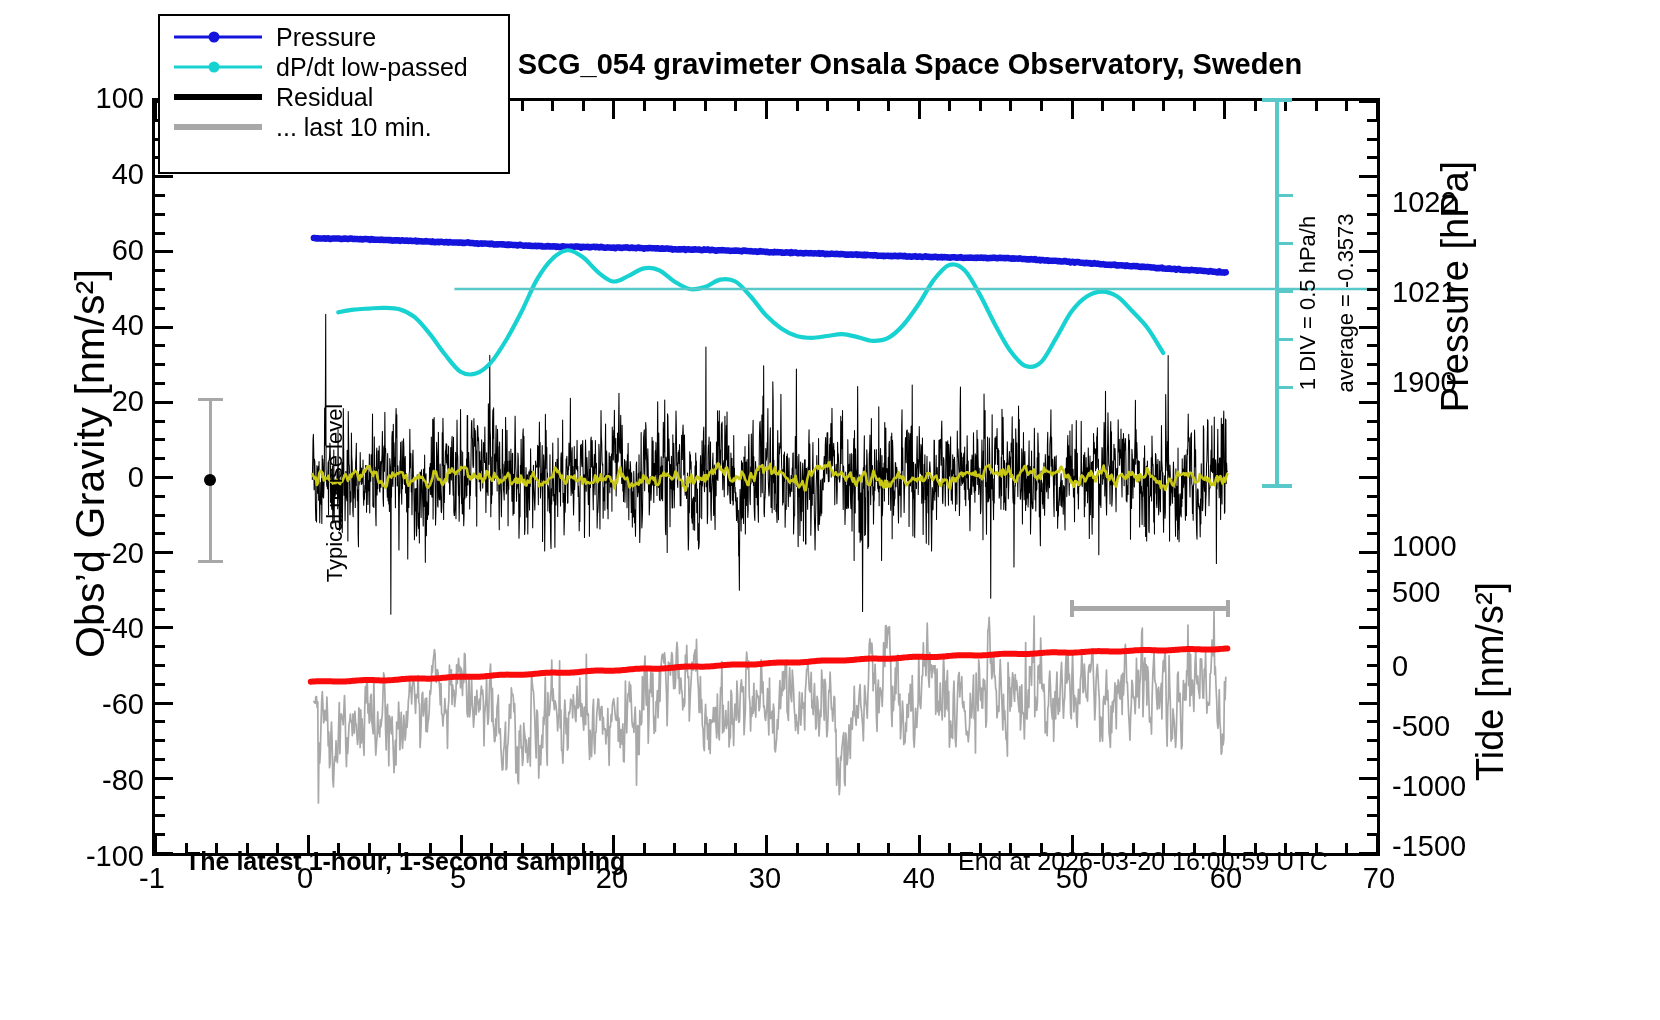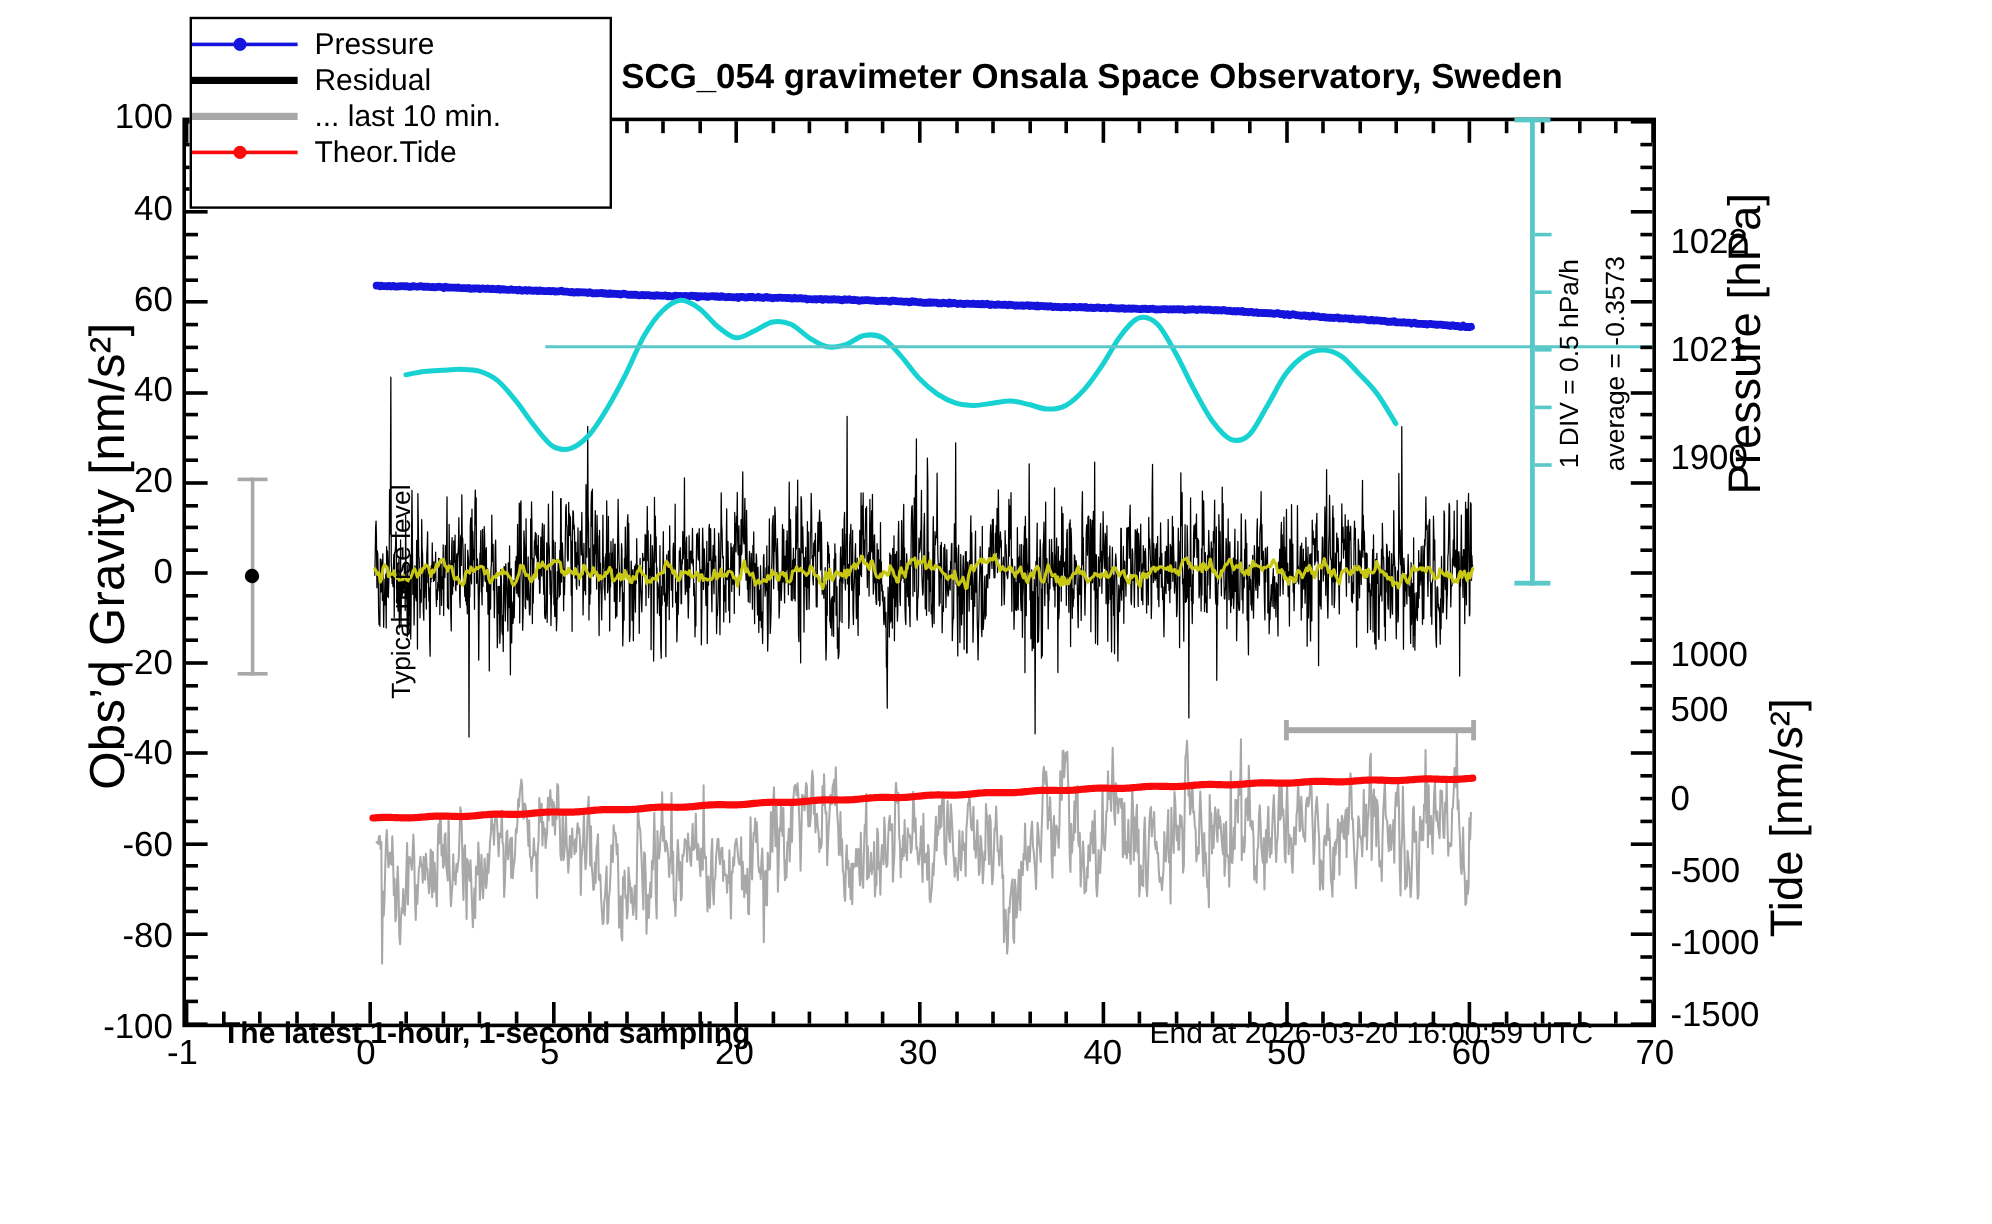"Pressure" .lg-row { padding-left: none -> 14px }
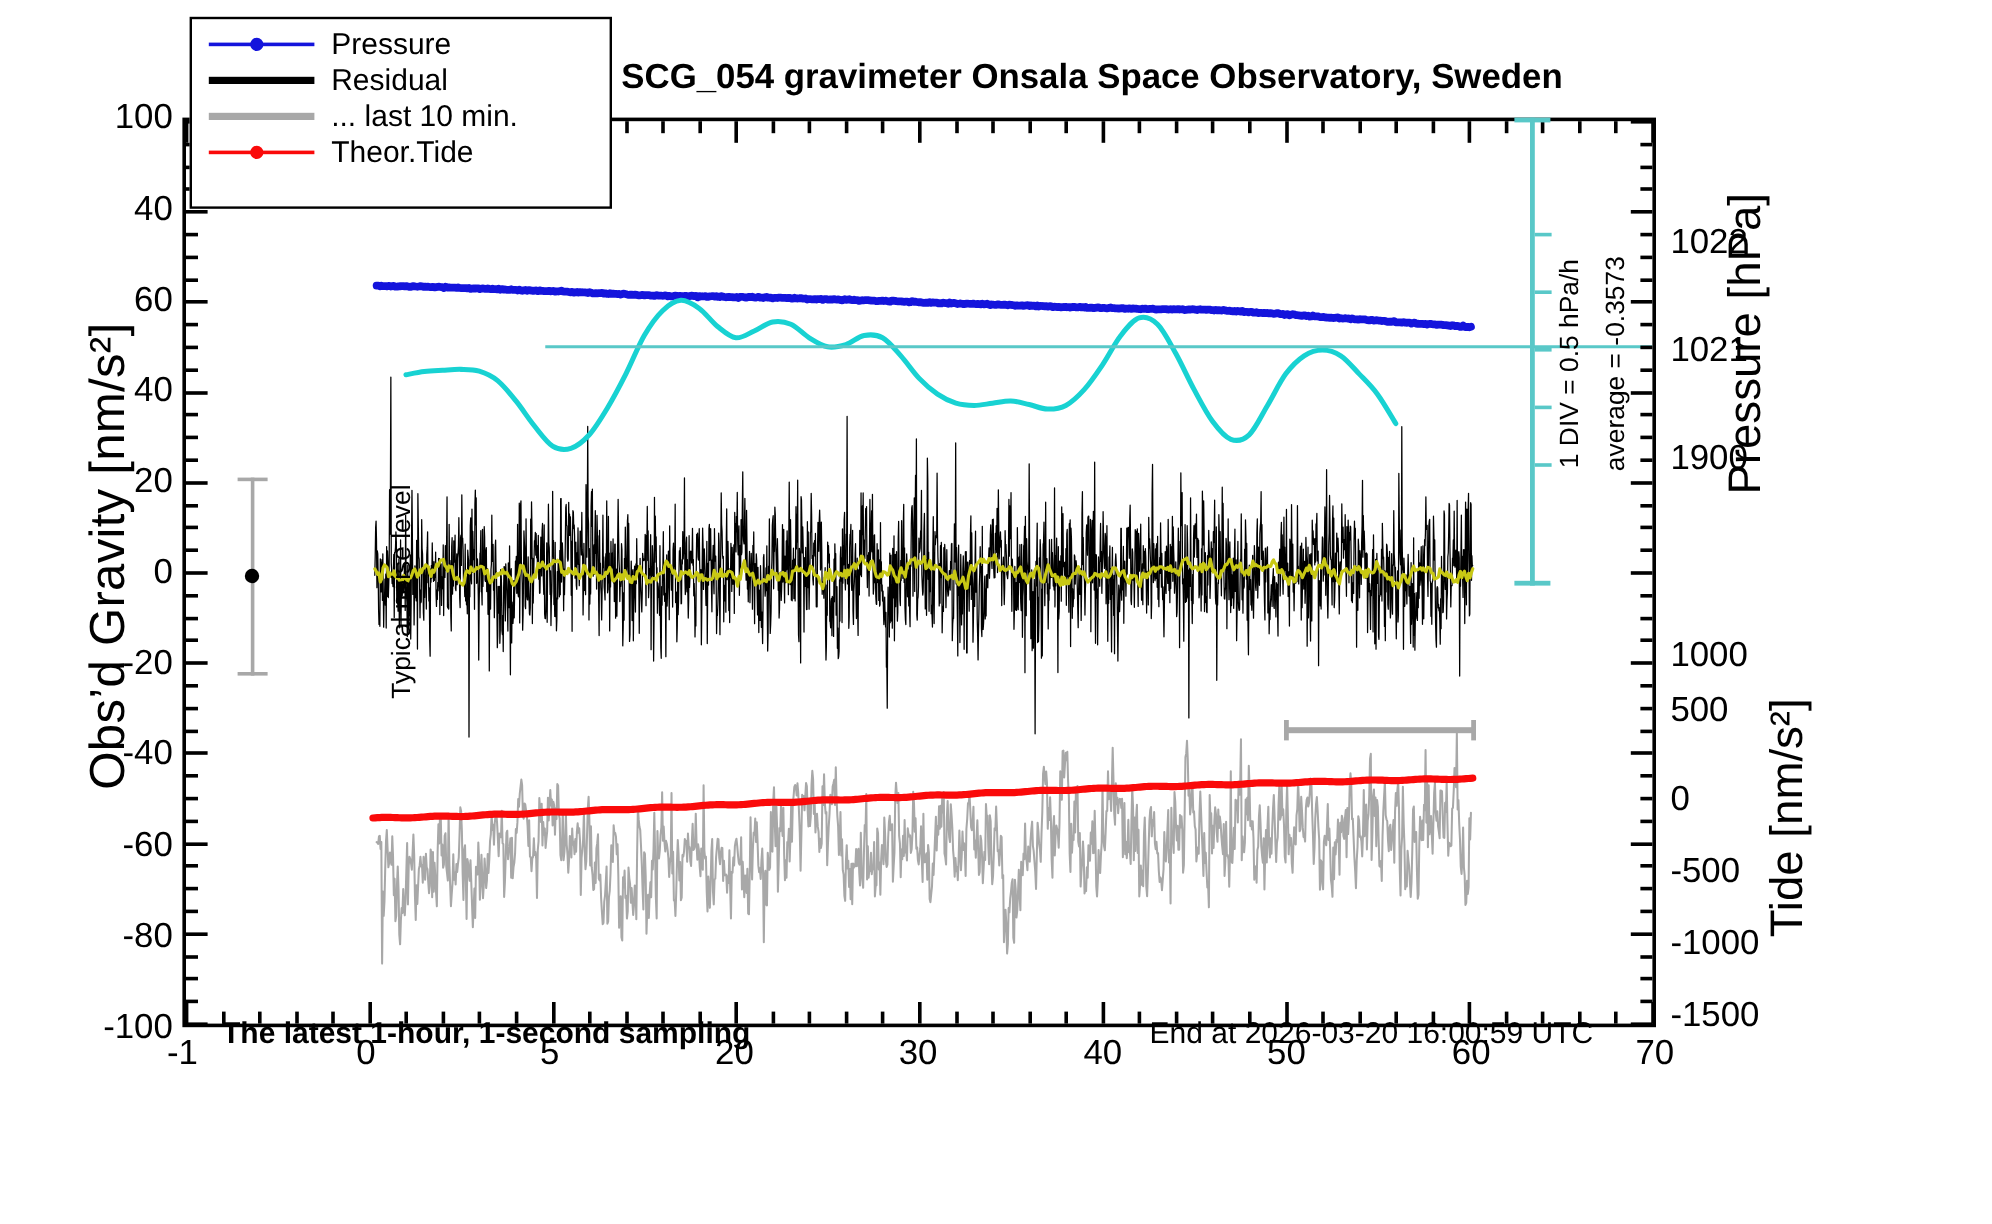"dP/dt low-passed" div.lg-row { html: none -> <div> <span> <span></span> <span></span> </span> <span>dP/dt low-passed</span> </div> }
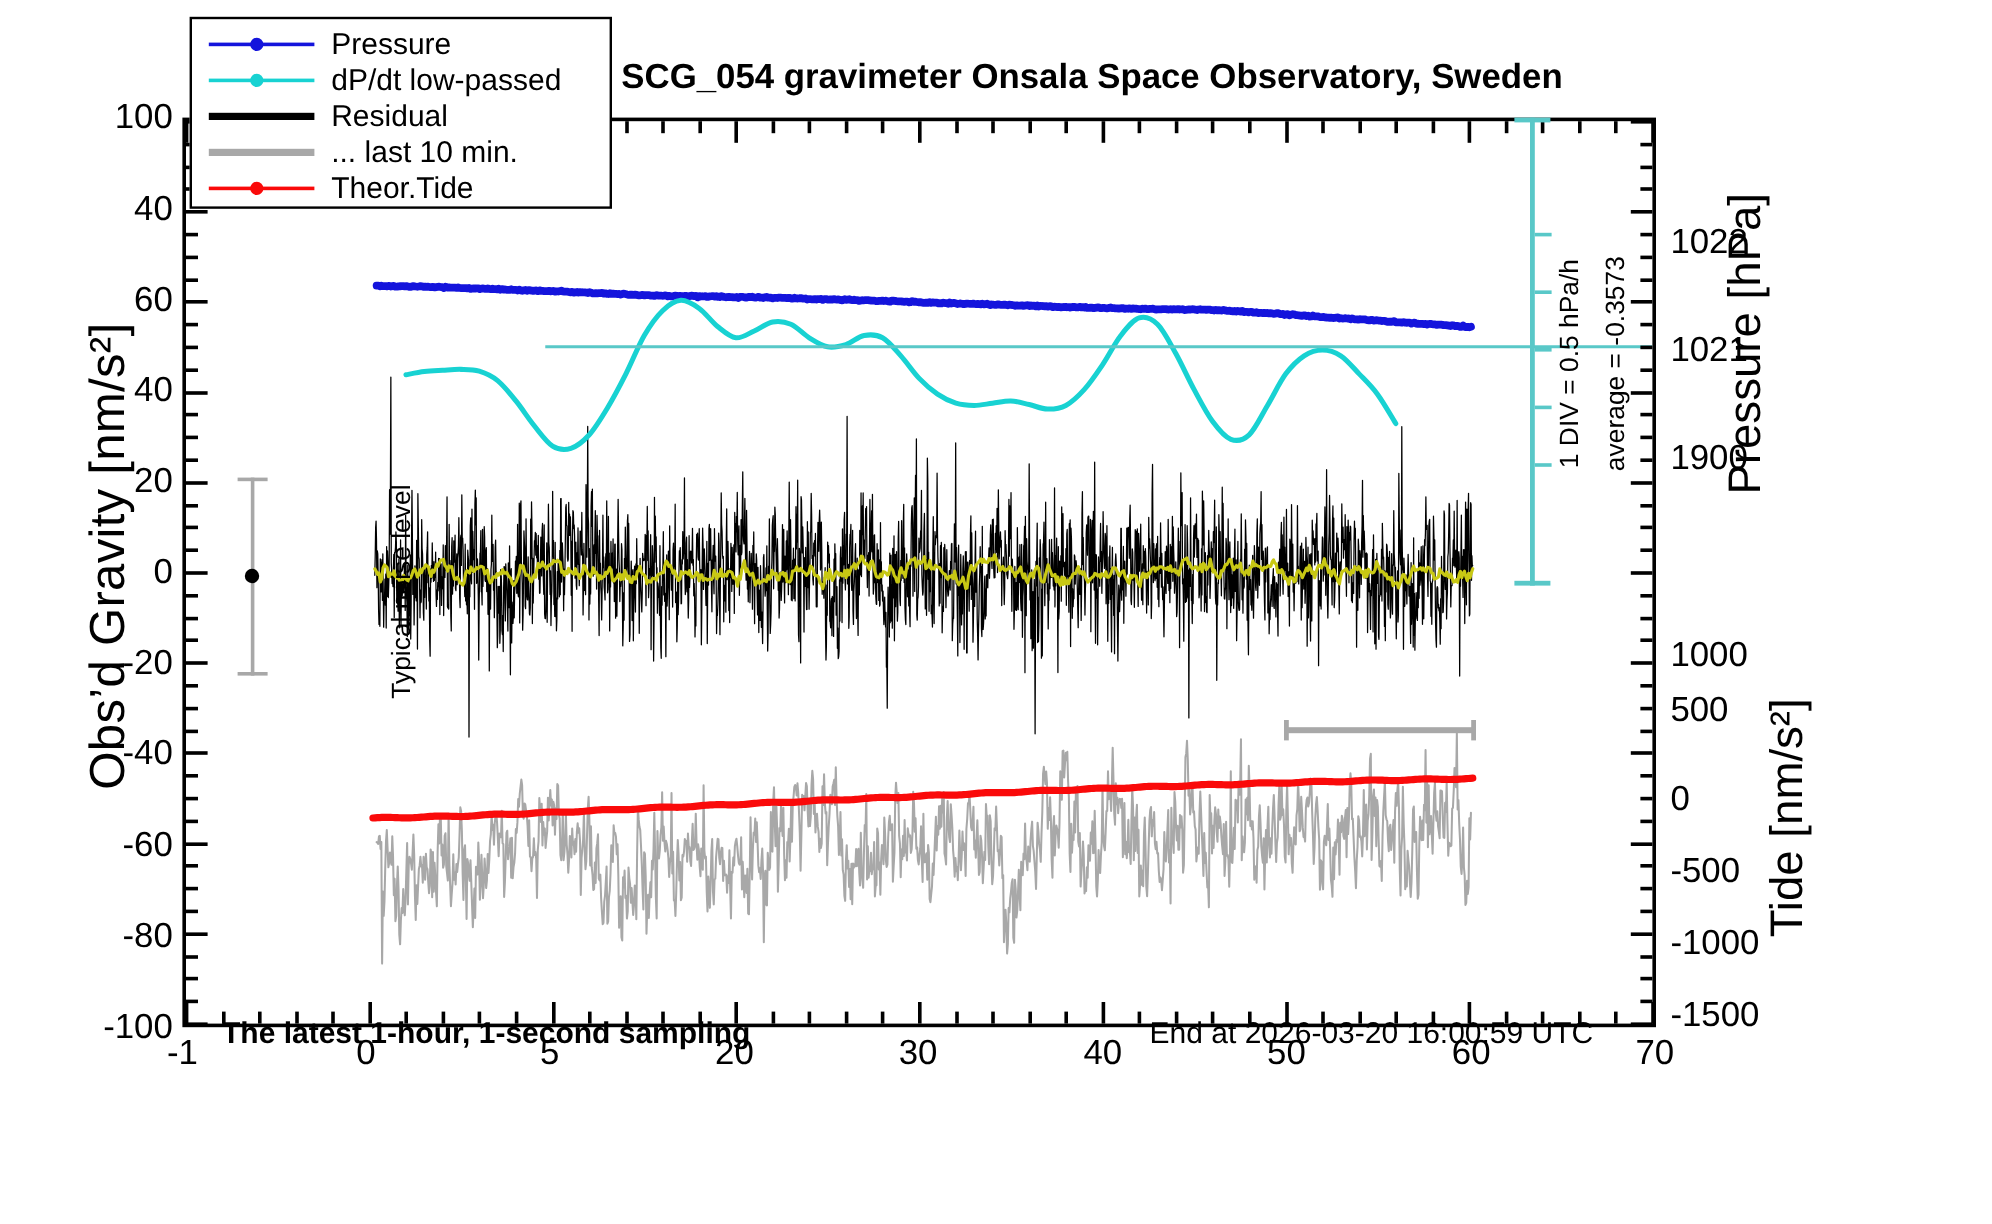"Theor.Tide" div.lg-row { html: <div> <span> <span></span> <span></span> </span> <span>Theor.Tide</span> </div> -> none }
